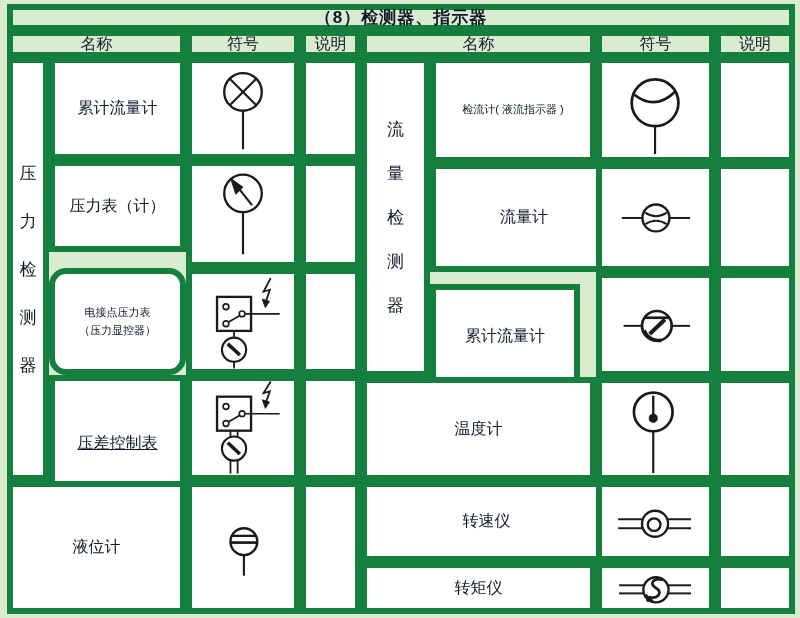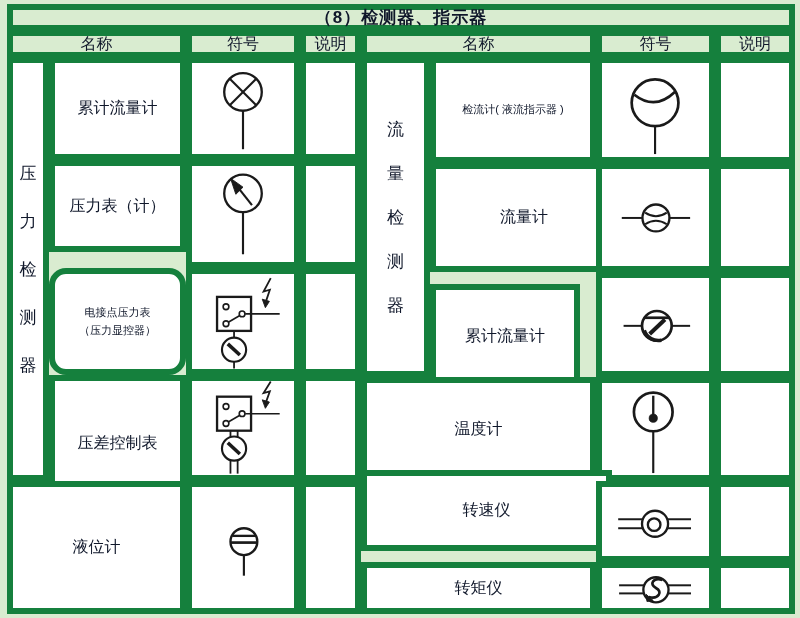"压差控制表" div.c { text-decoration: none -> underline }
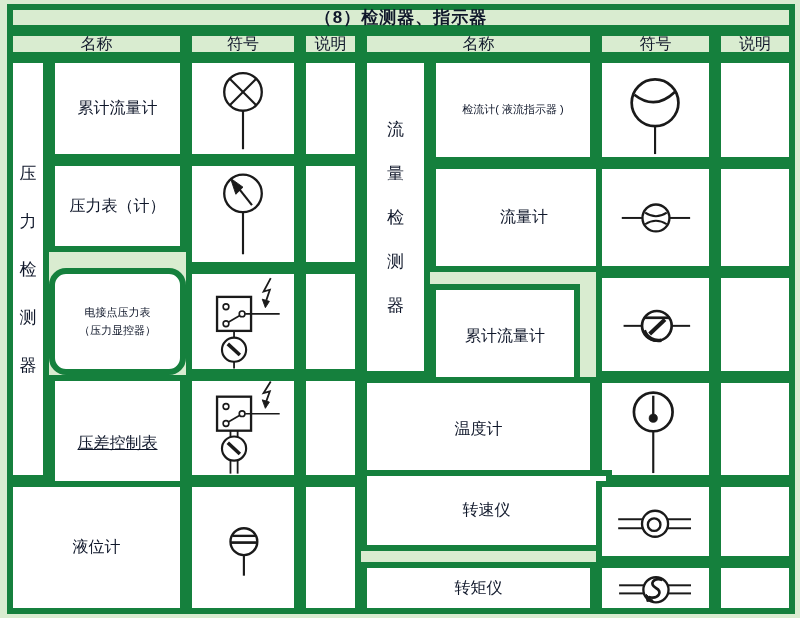"转速仪" div.c { top: 470px -> 481px }
